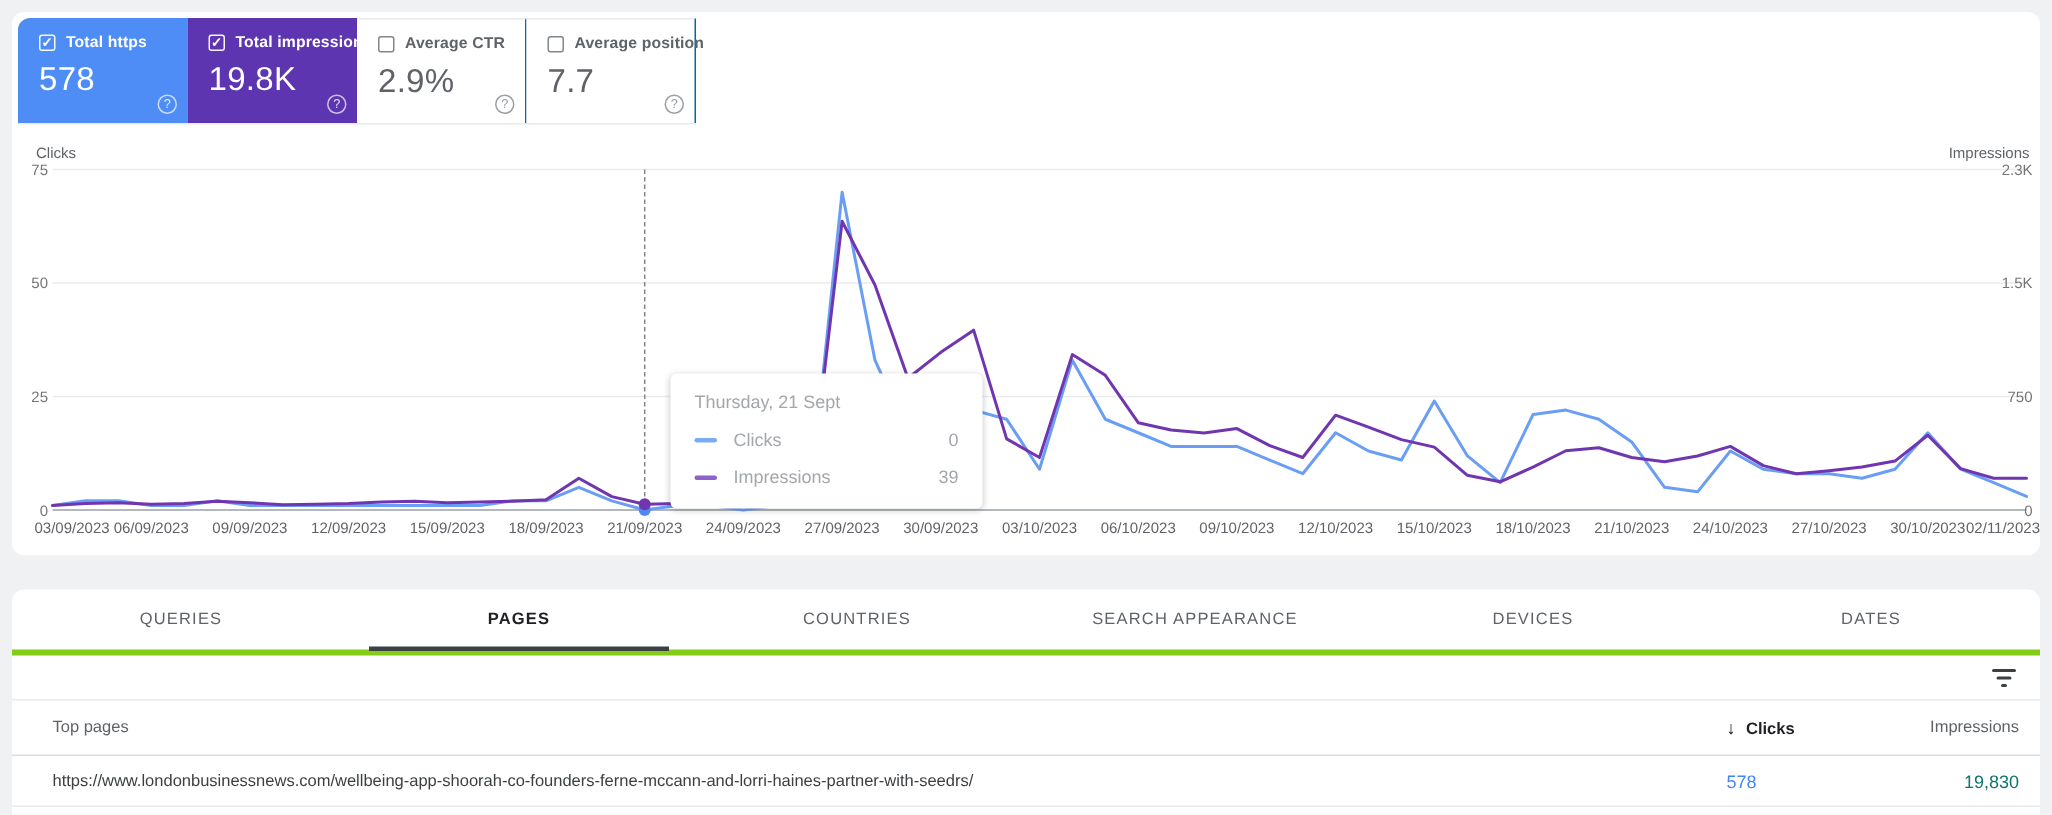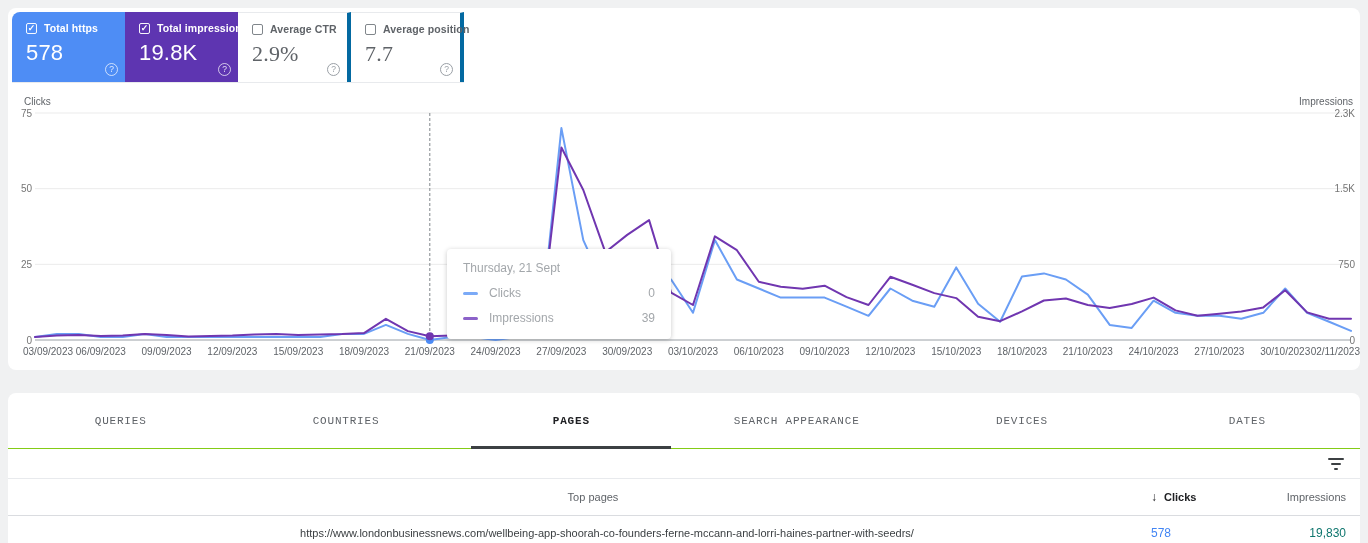"Average CTR" .metric-card.plain { border-right: 4px solid #0369a1 -> 1px solid #0369a1 }
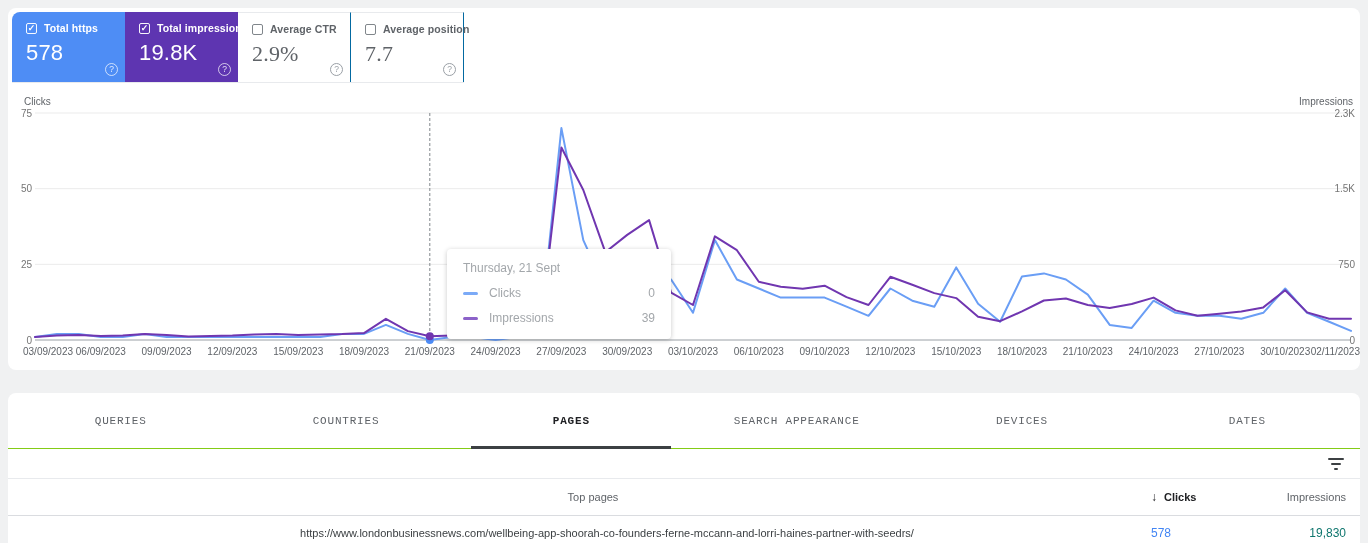"2.9%" .metric-card.plain .metric-value { font-family: Liberation Serif, serif -> none }
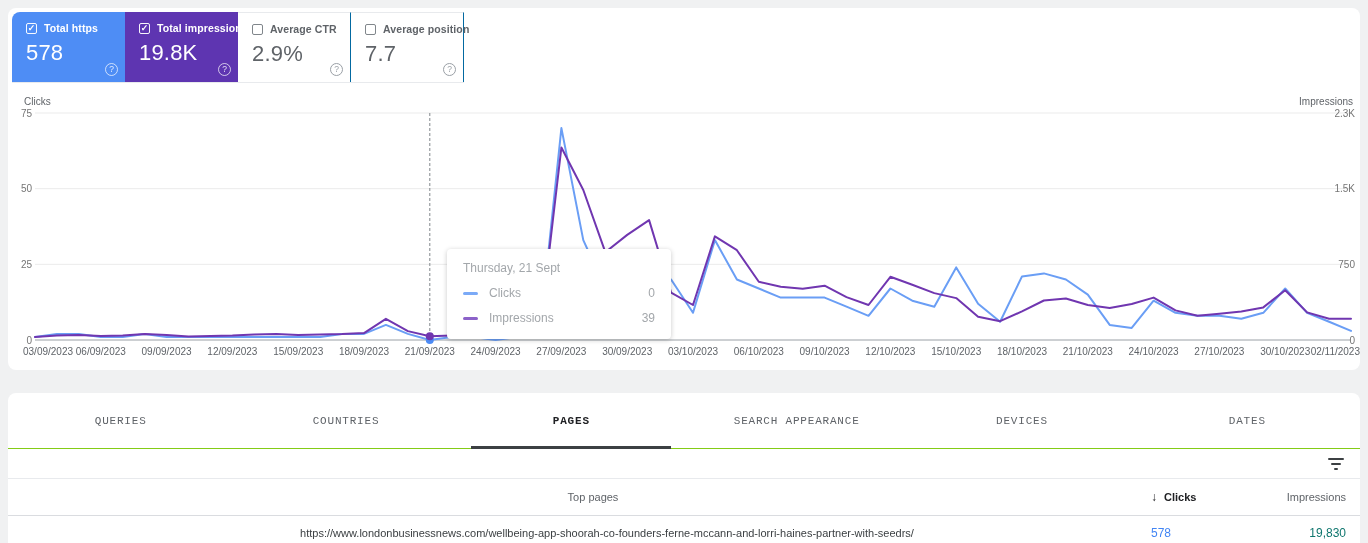"Thursday, 21 Sept" .chart-tooltip { width: 224px -> 208px }
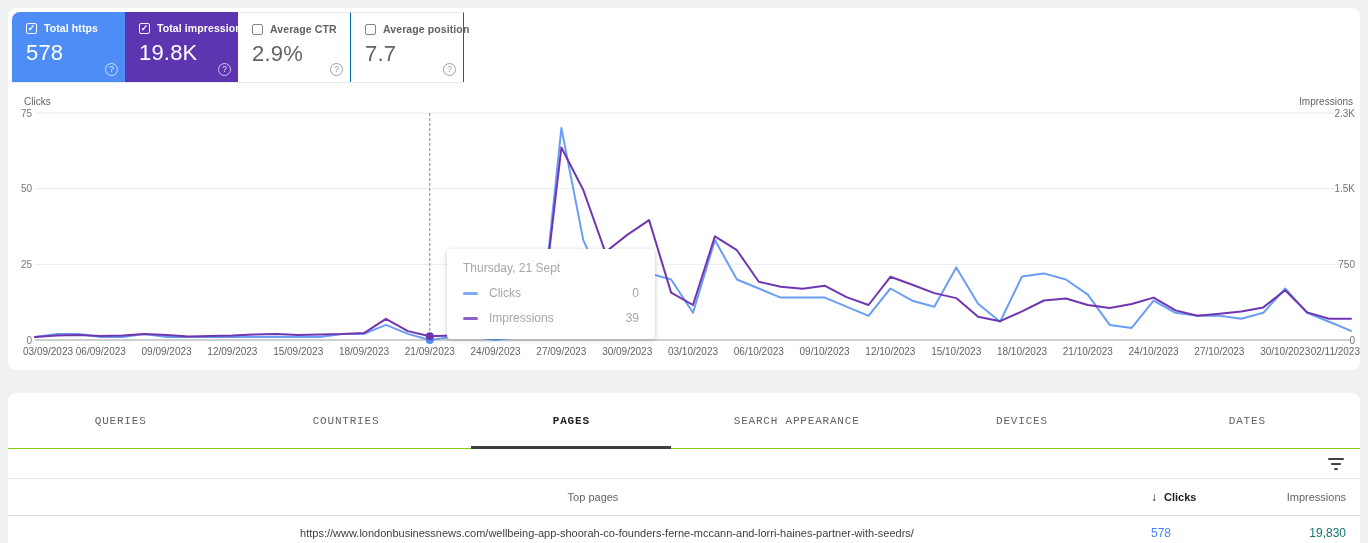"QUERIES" .tab-row { border-bottom: 1px solid #84cc16 -> 4px solid #84cc16; font-family: Liberation Mono, monospace -> none; height: 56px -> 44px }
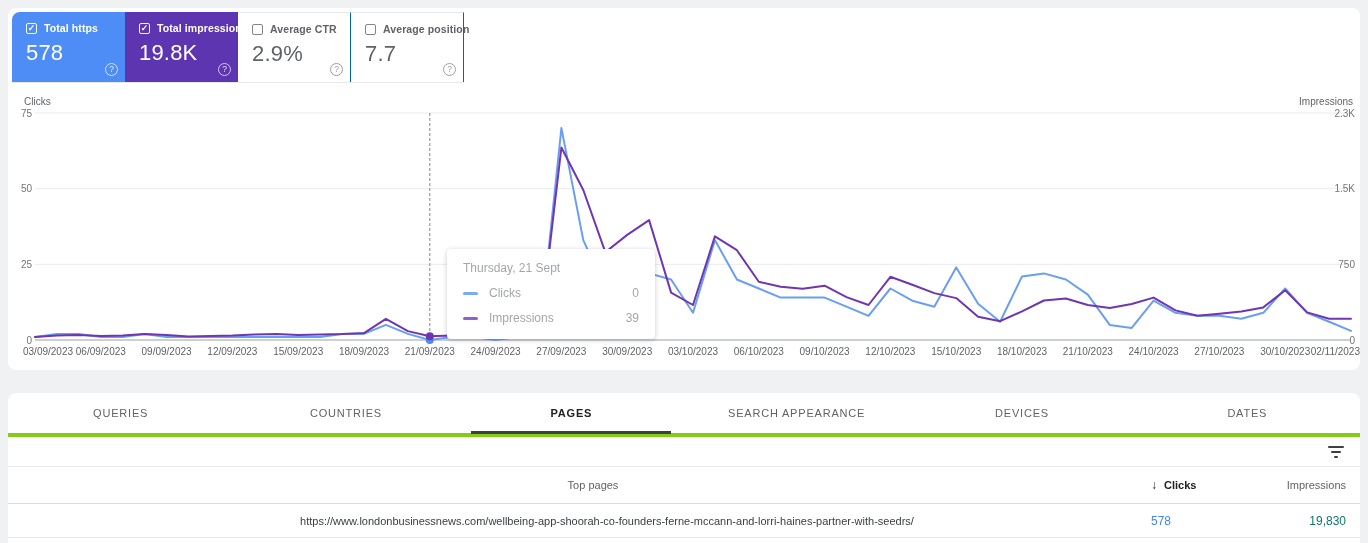"COUNTRIES" div.tab { order: before "PAGES" -> after "PAGES" }
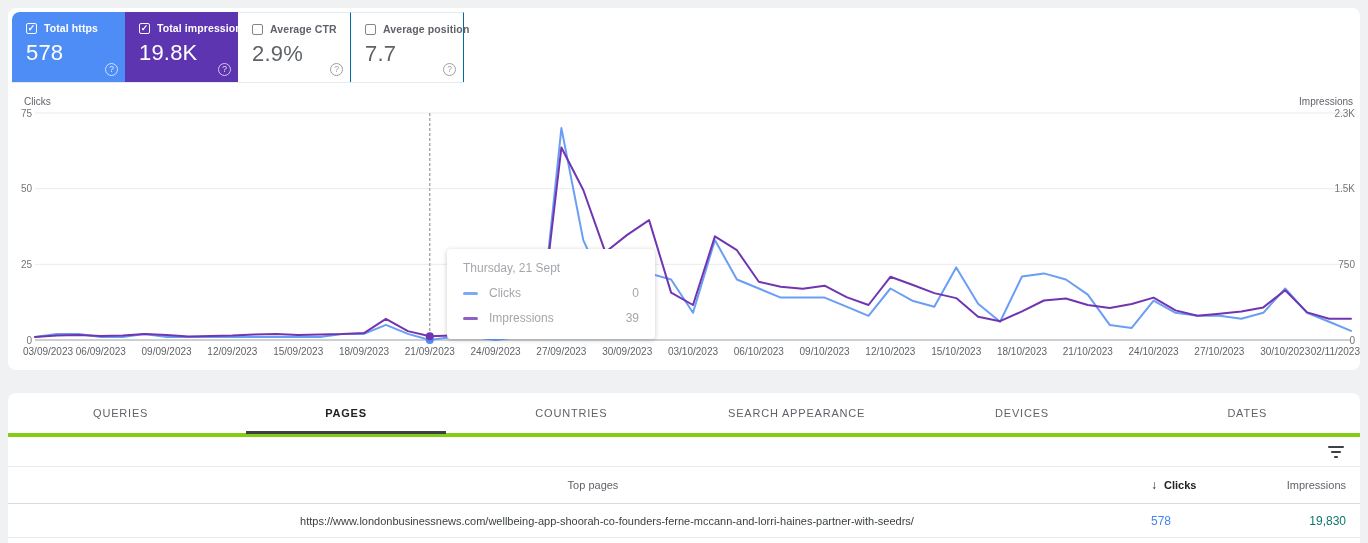"Top pages" .col-page { text-align: center -> none }
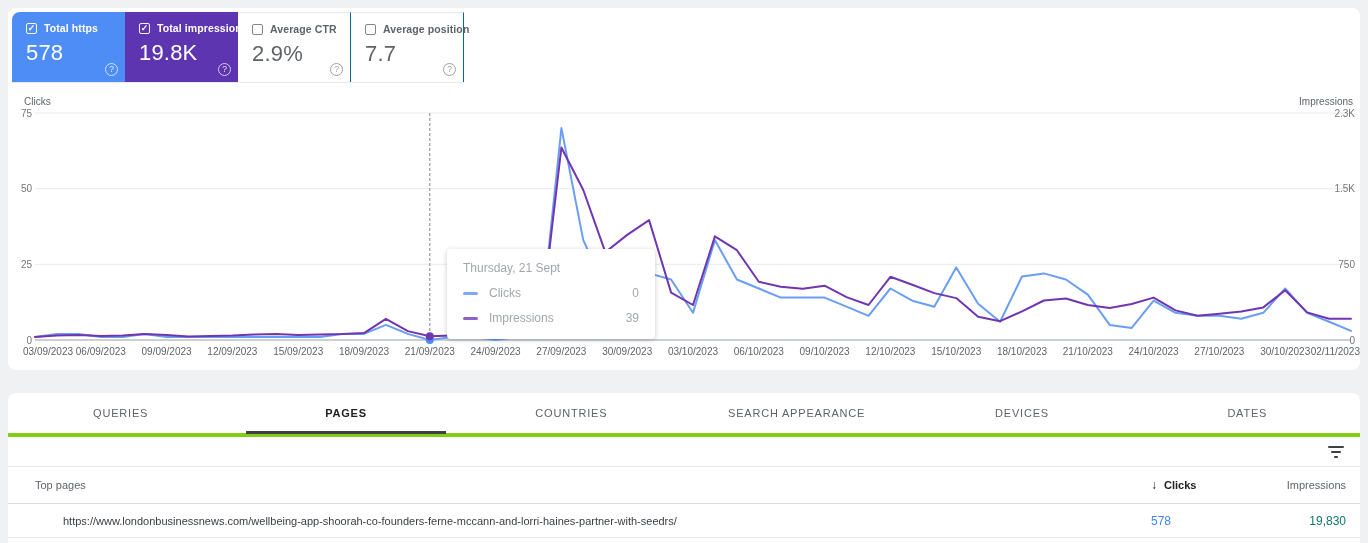"https://www.londonbusinessnews.com/wellb" .cell-url { margin-left: 28px -> none }
